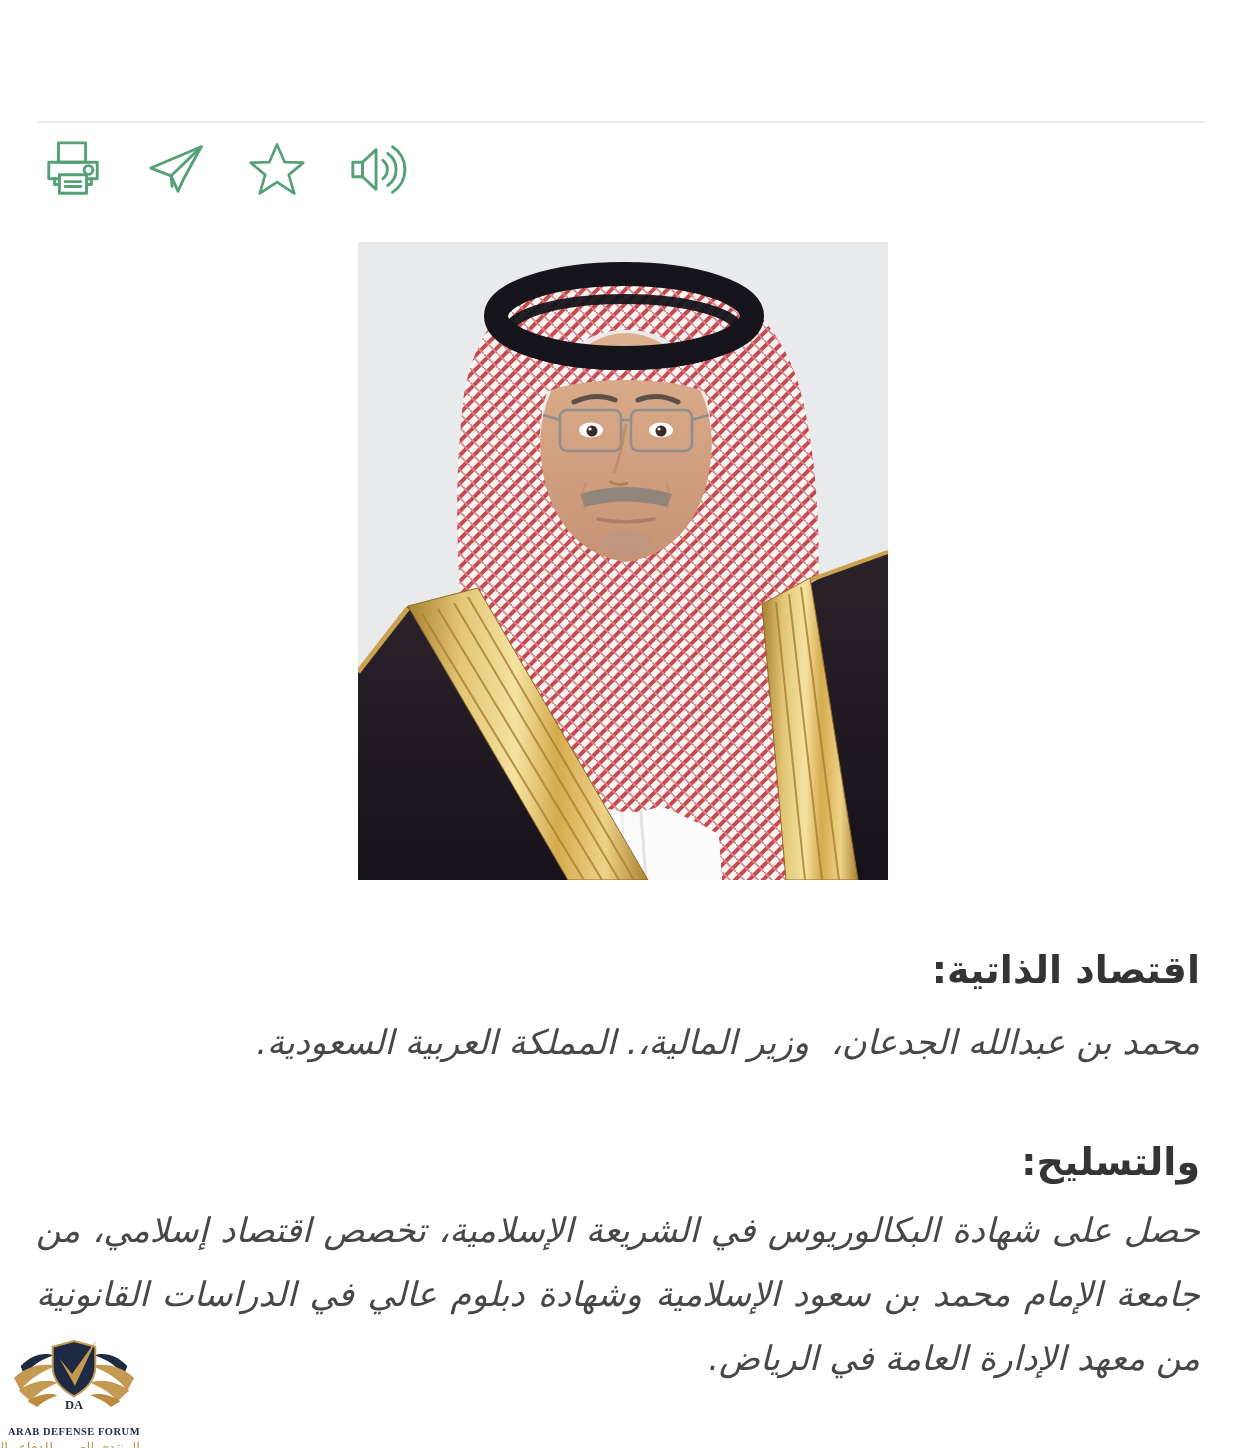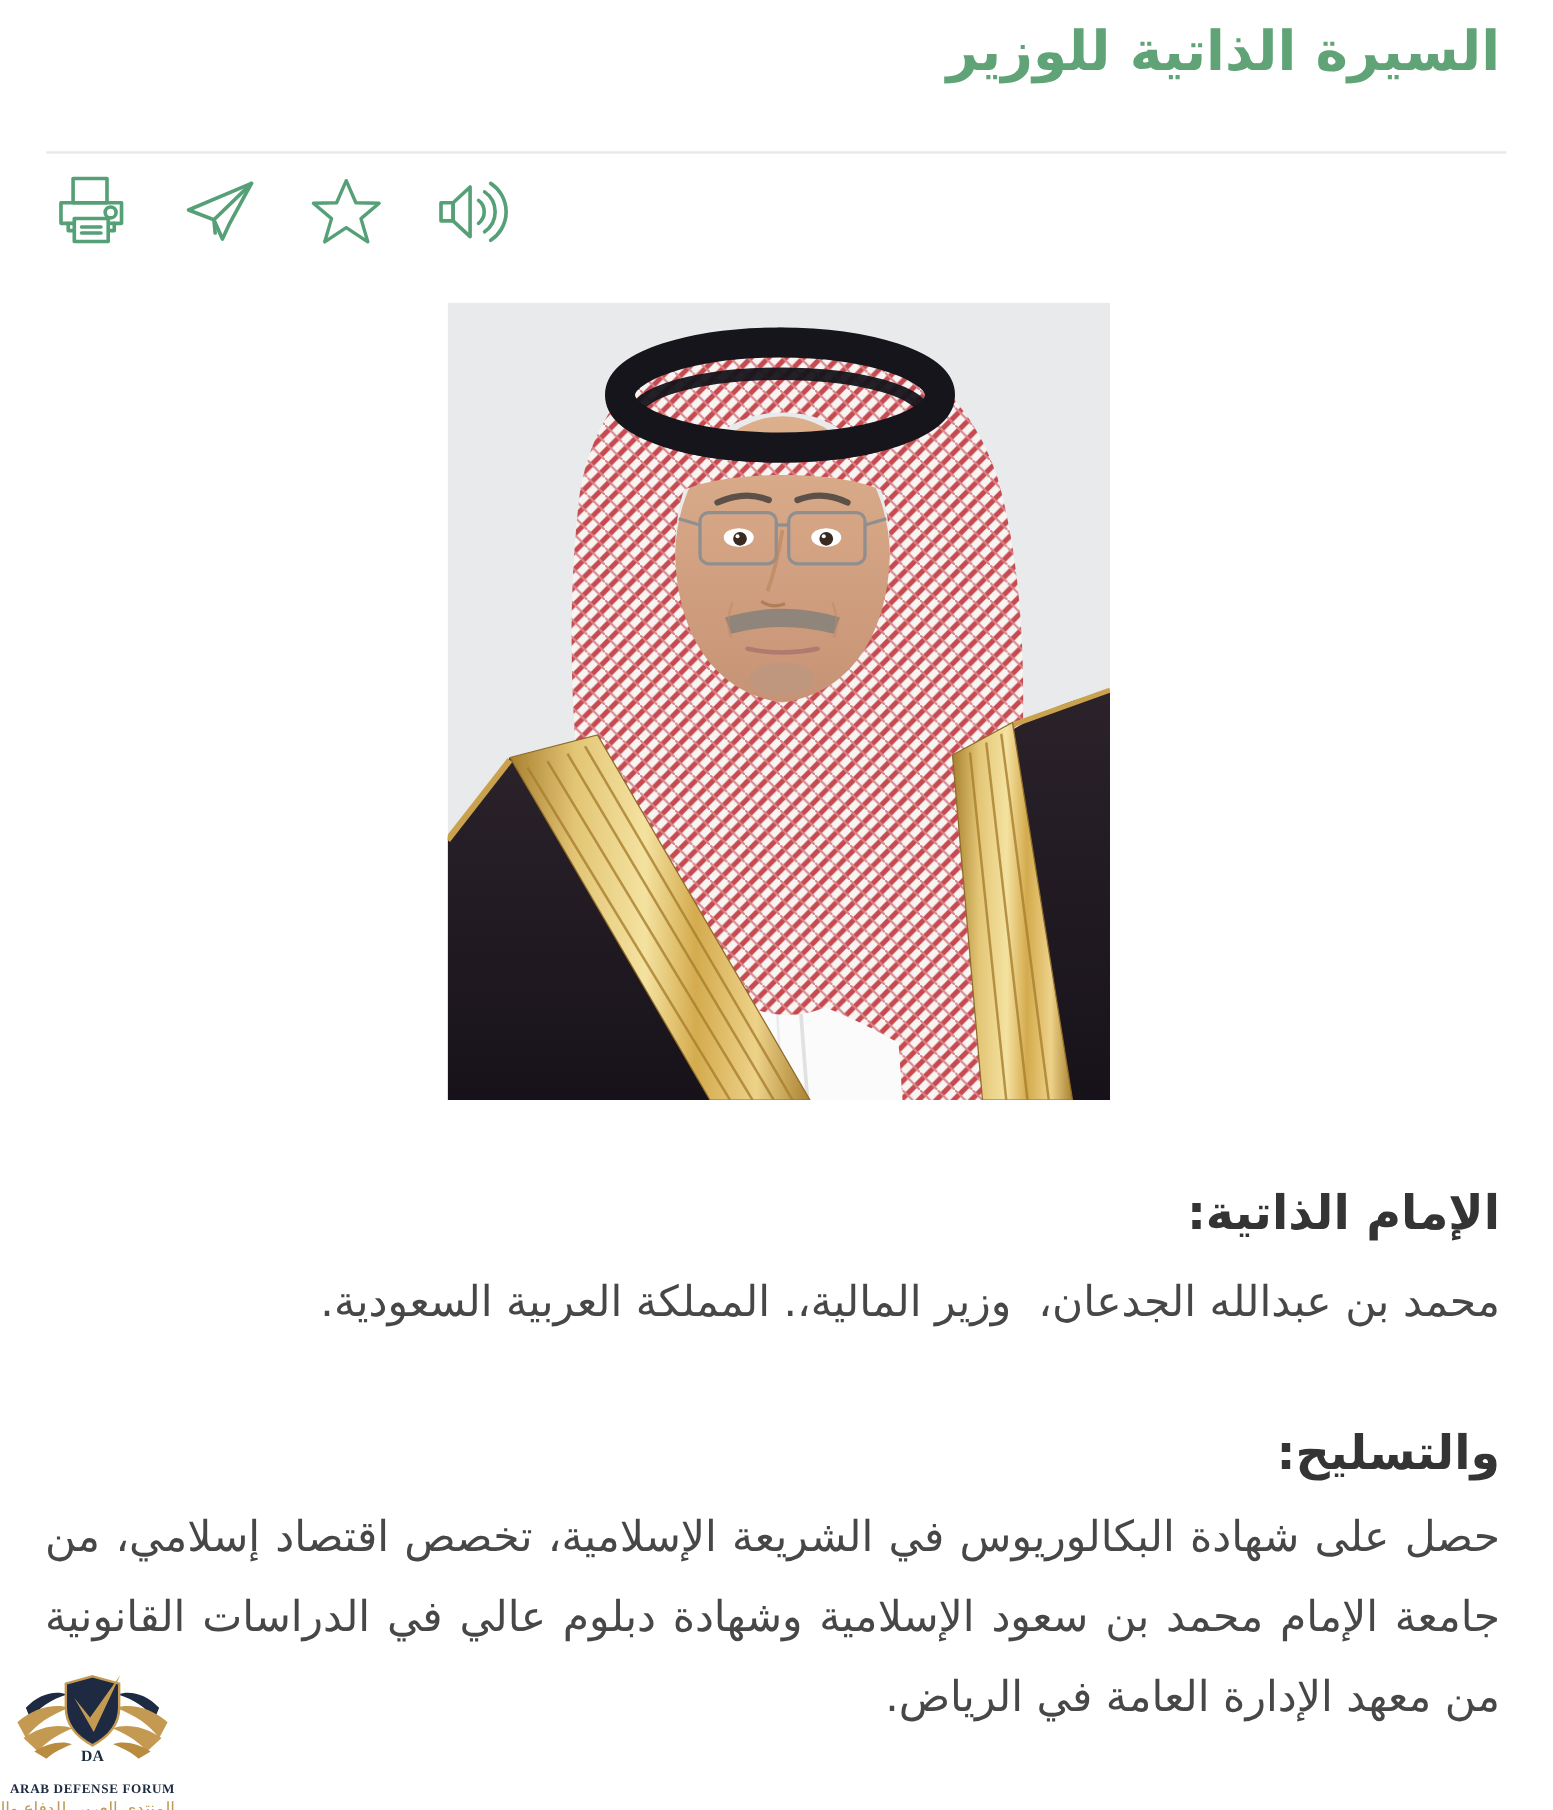"السيرة الذاتية للوزير" h1.page-title { html: <h1>السيرة الذاتية للوزير</h1> -> none }
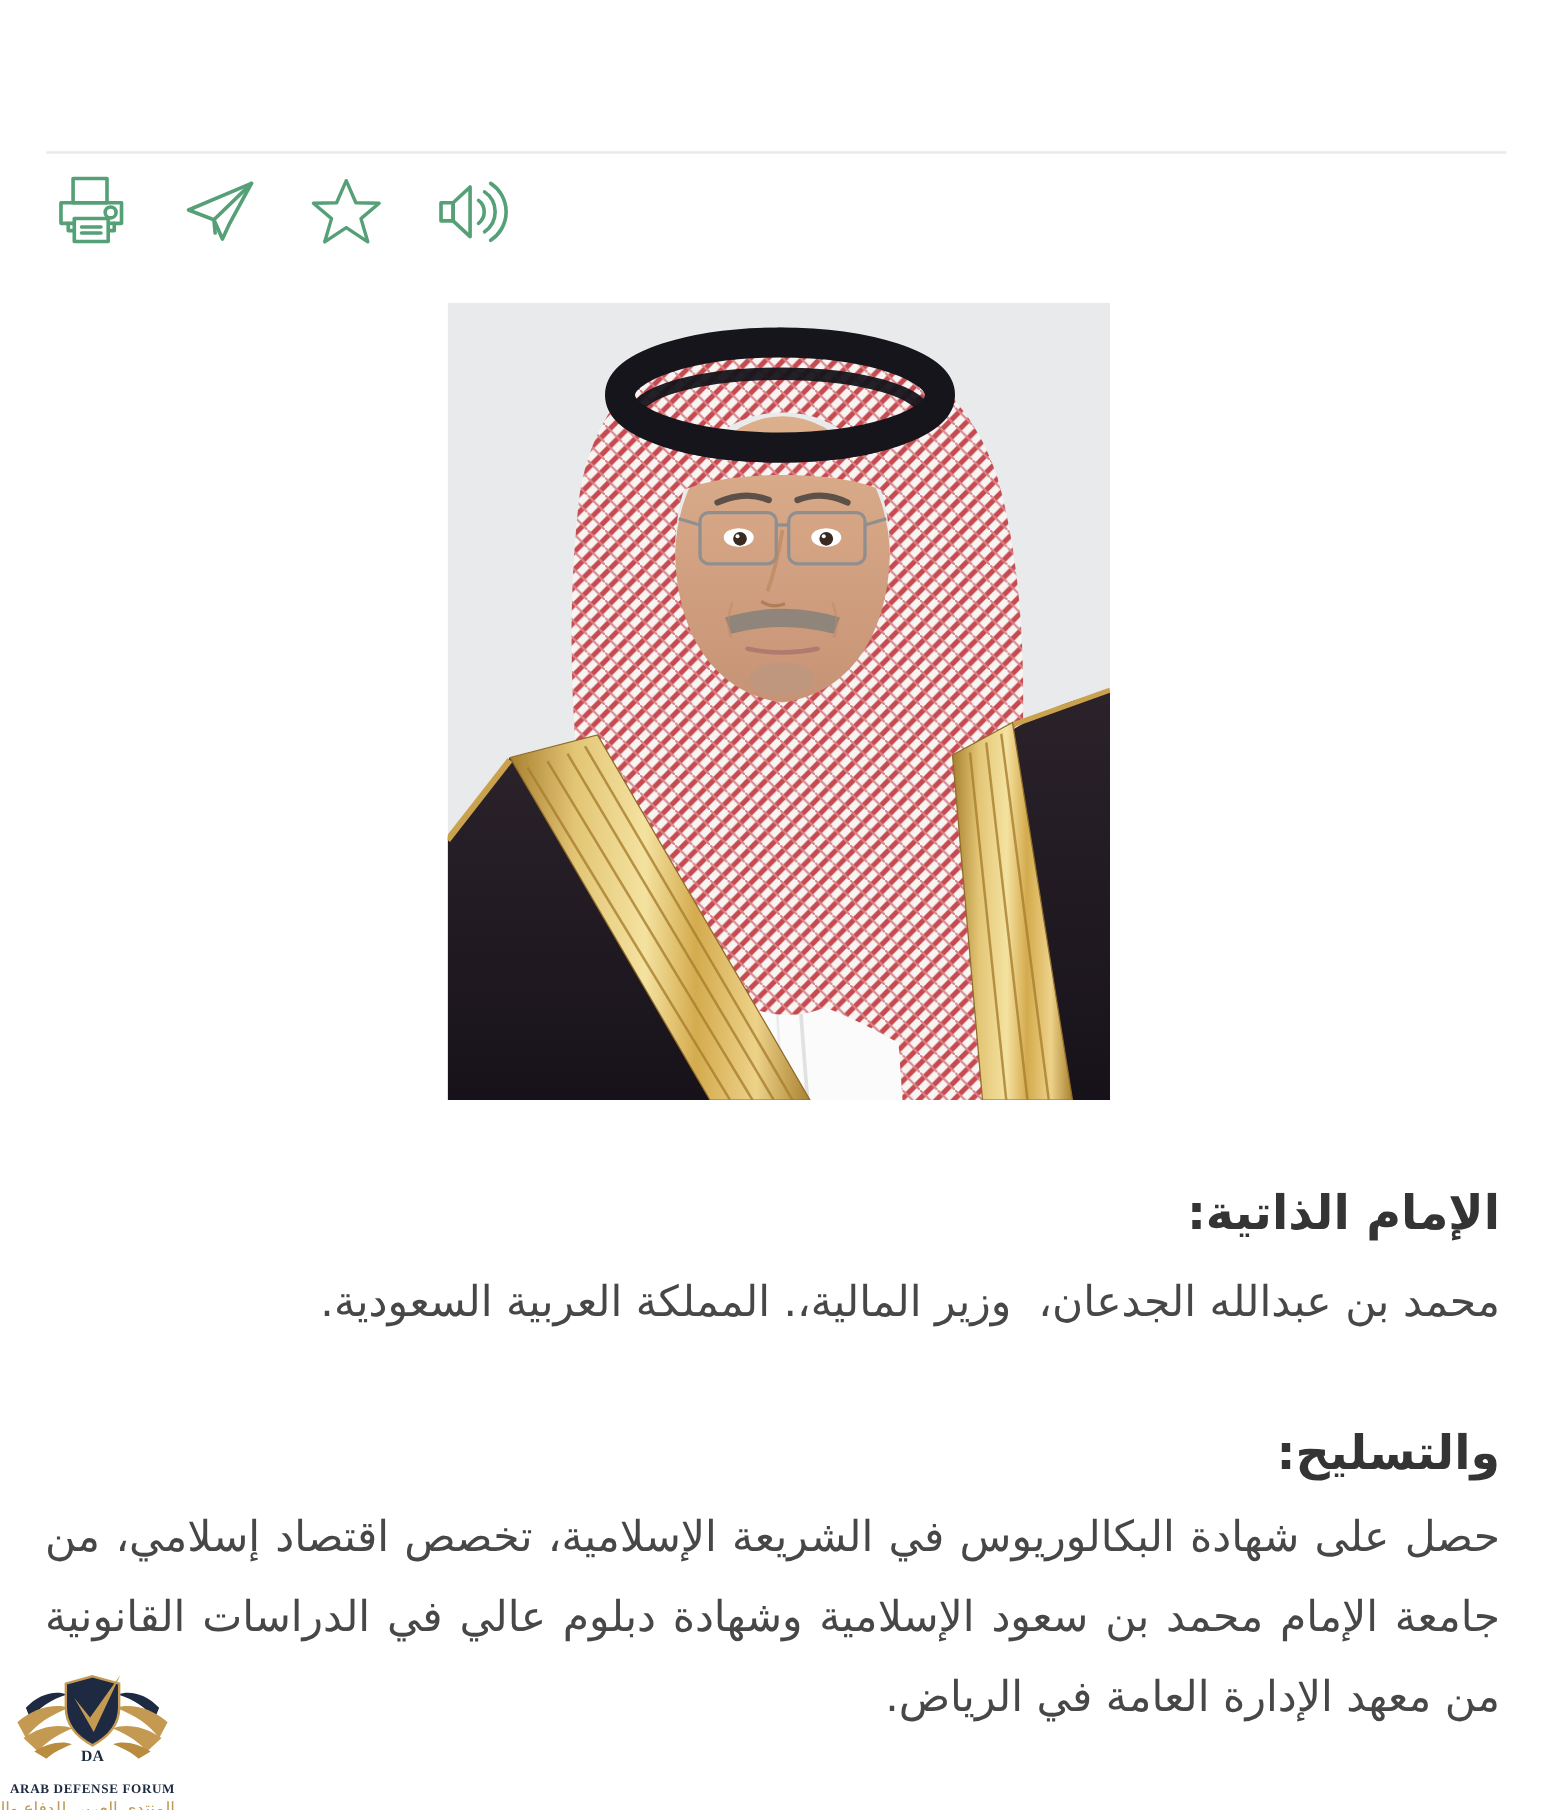"الإمام الذاتية:" h2 { text: الإمام -> اقتصاد }
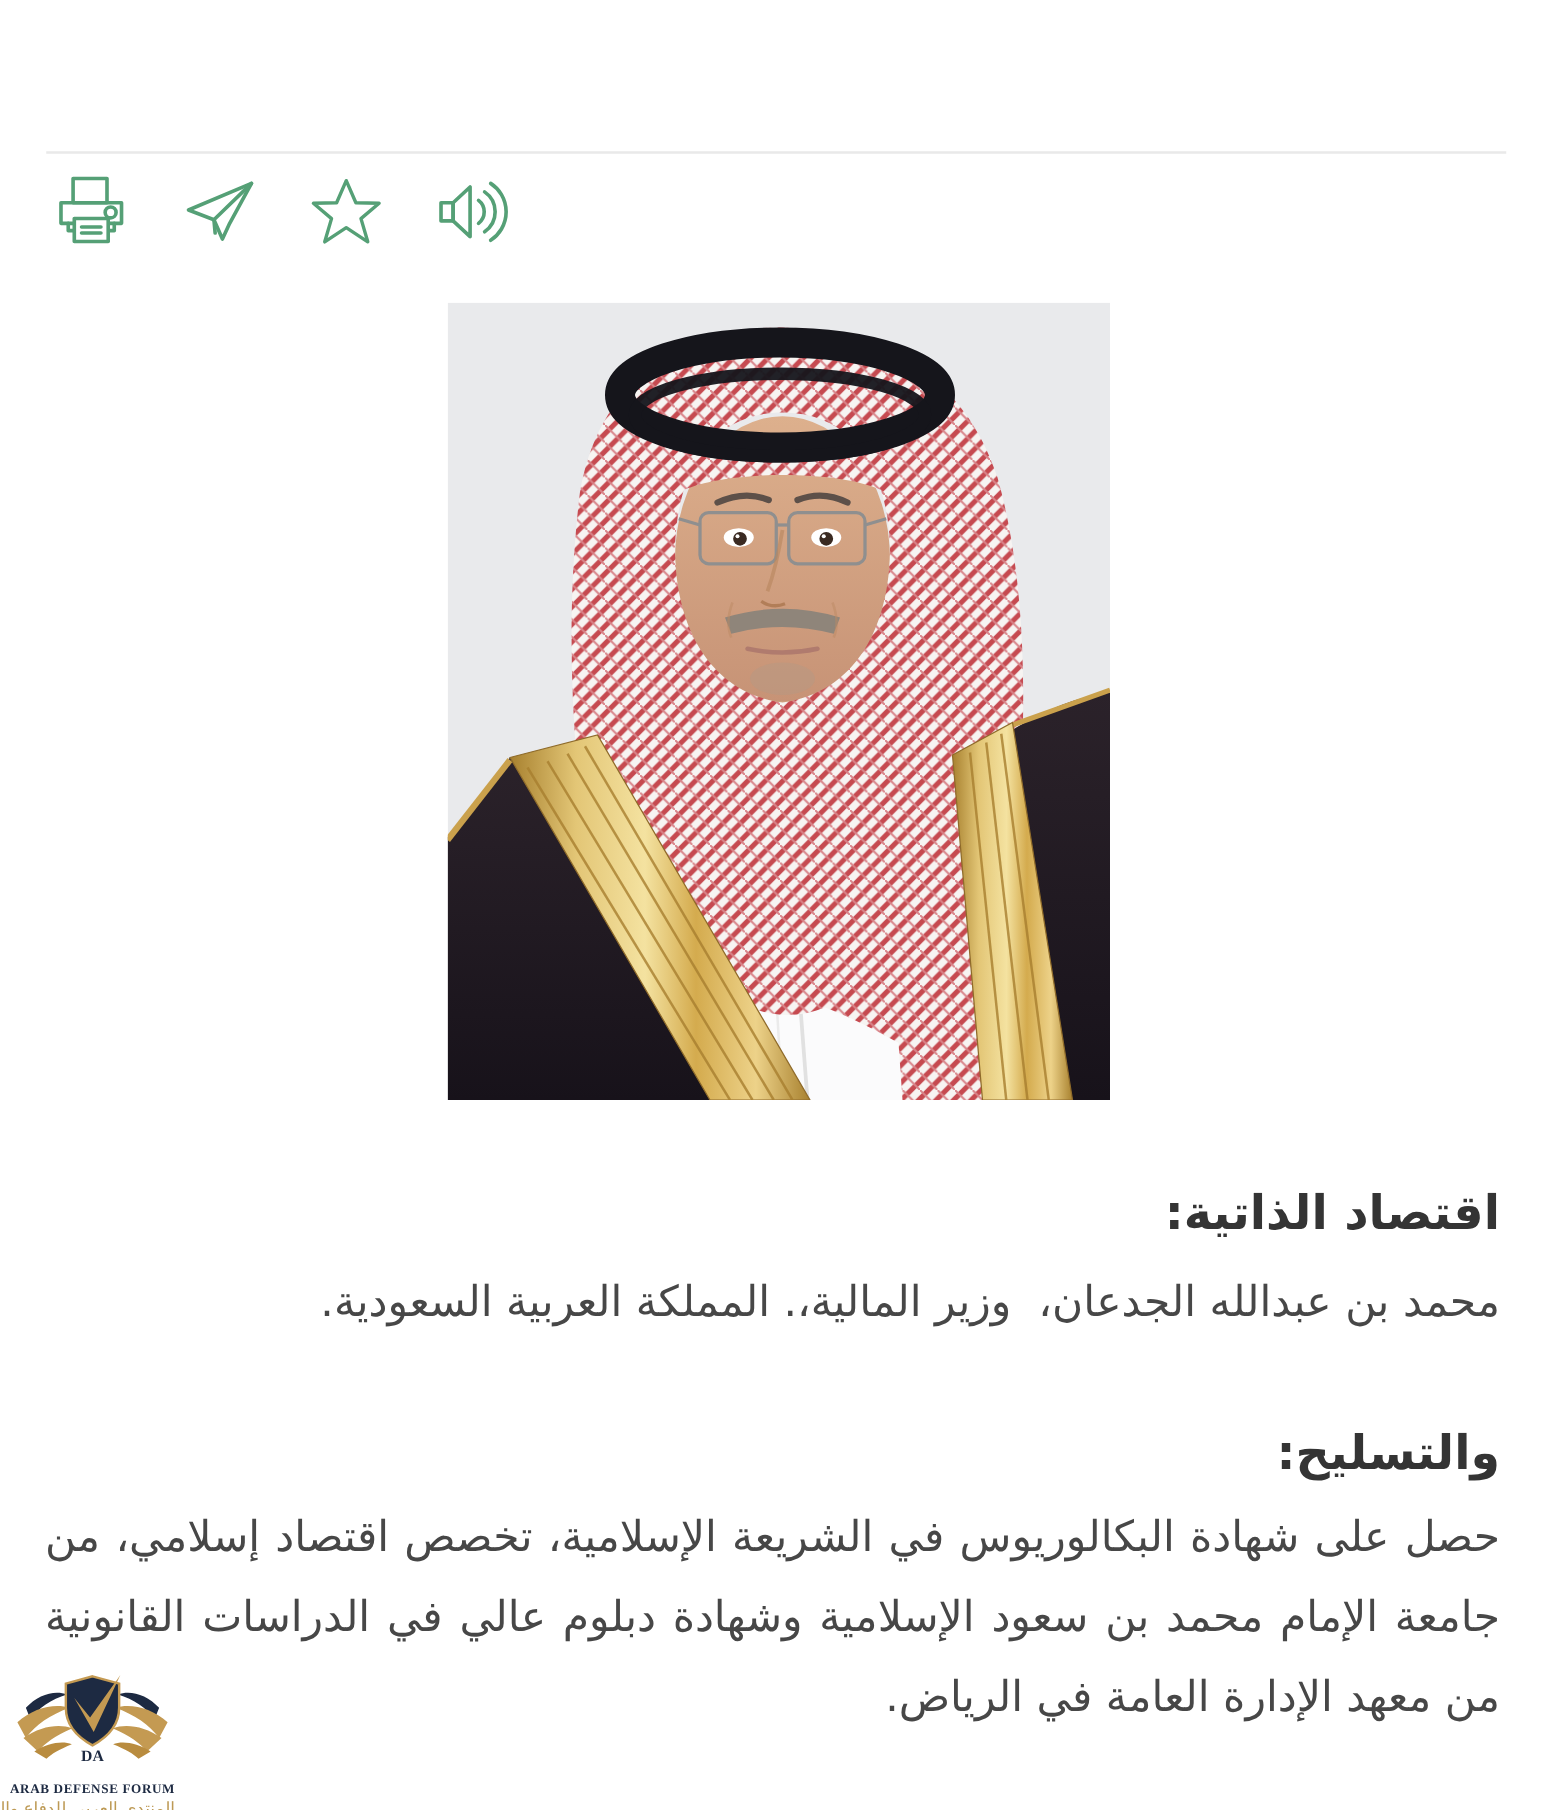"محمد بن عبدالله الجدعان، وزير" .section p { font-style: none -> italic }
